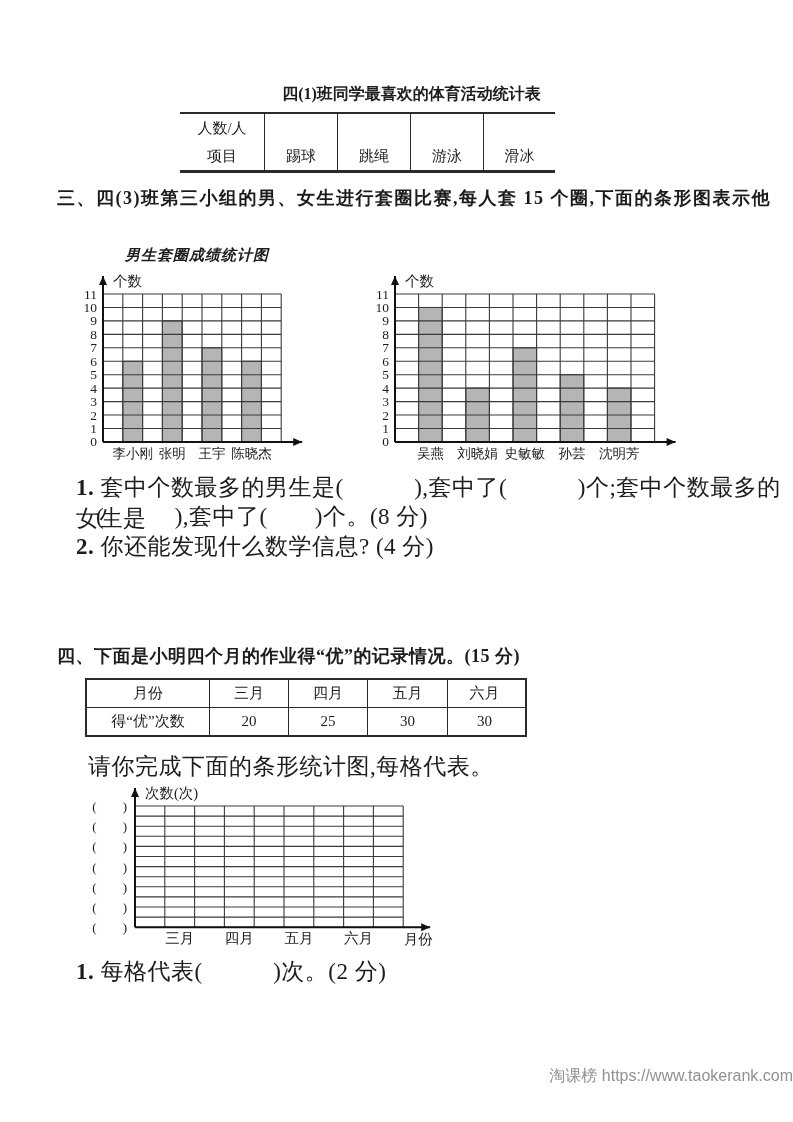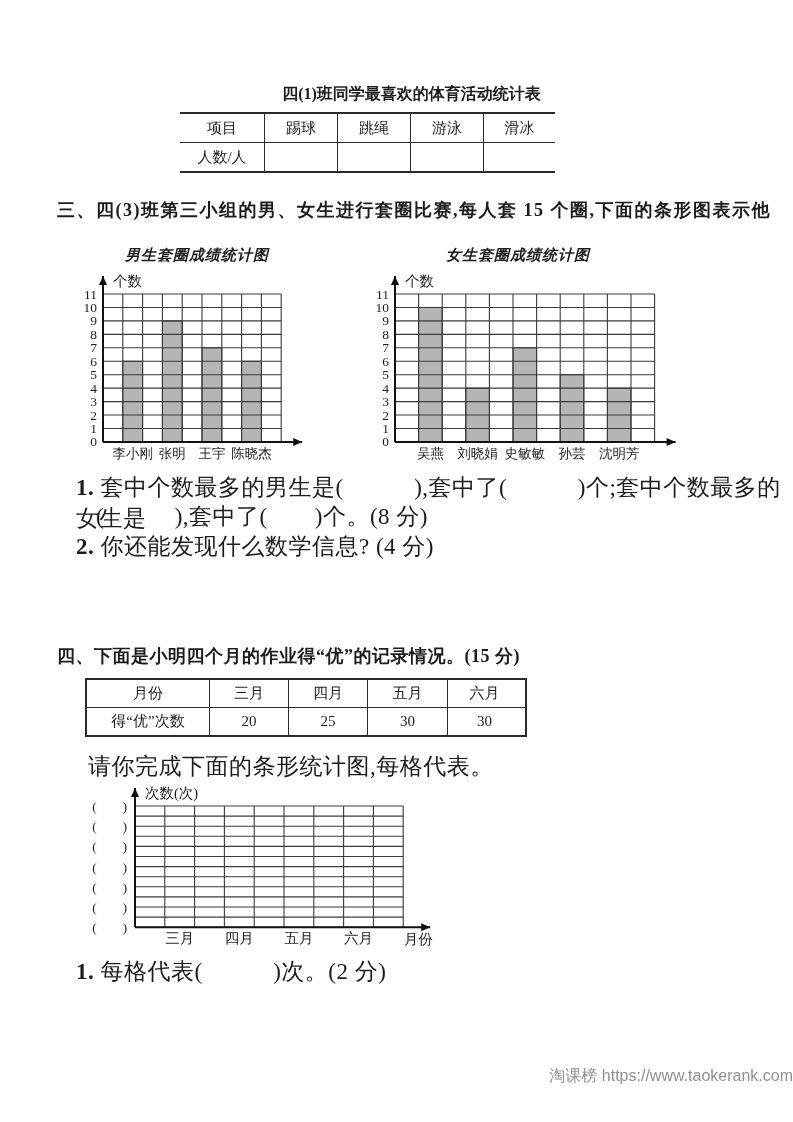"项目" div.row { order: before "人数/人" -> after "人数/人" }
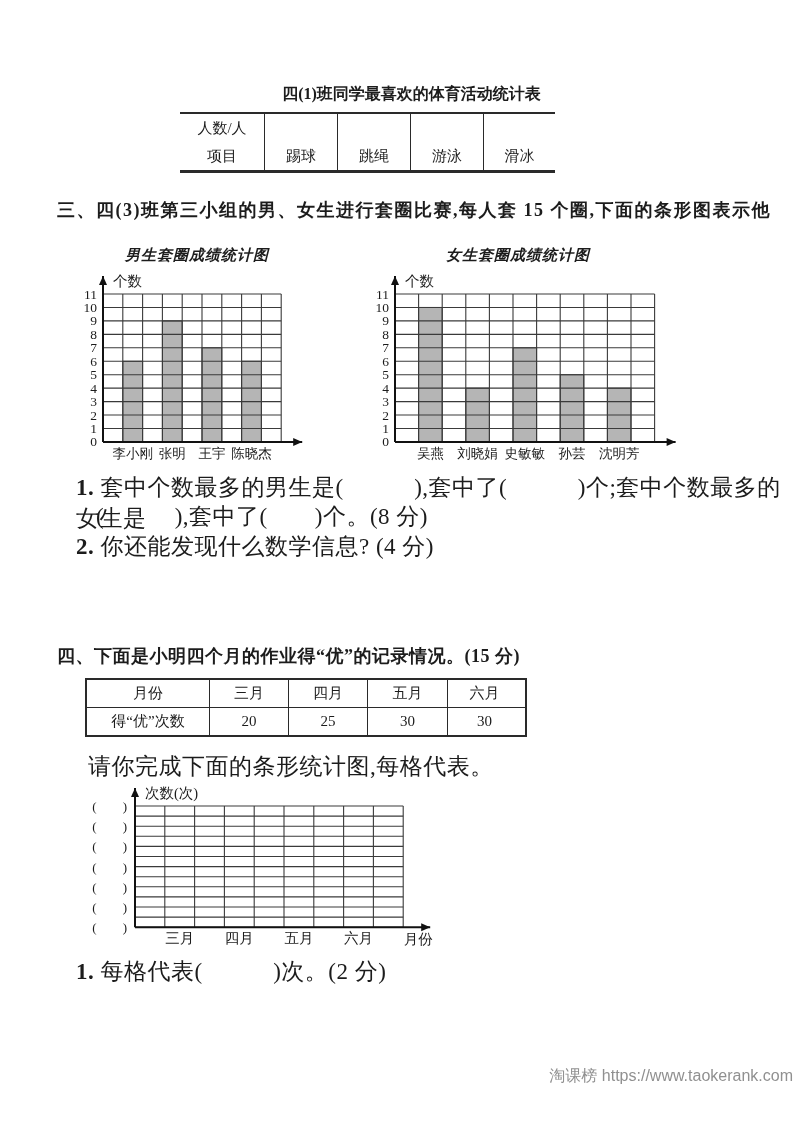"三、四(3)班第三小组的男、女生进行套圈比赛,每人套 15" div.abs { margin-top: 12px -> none }
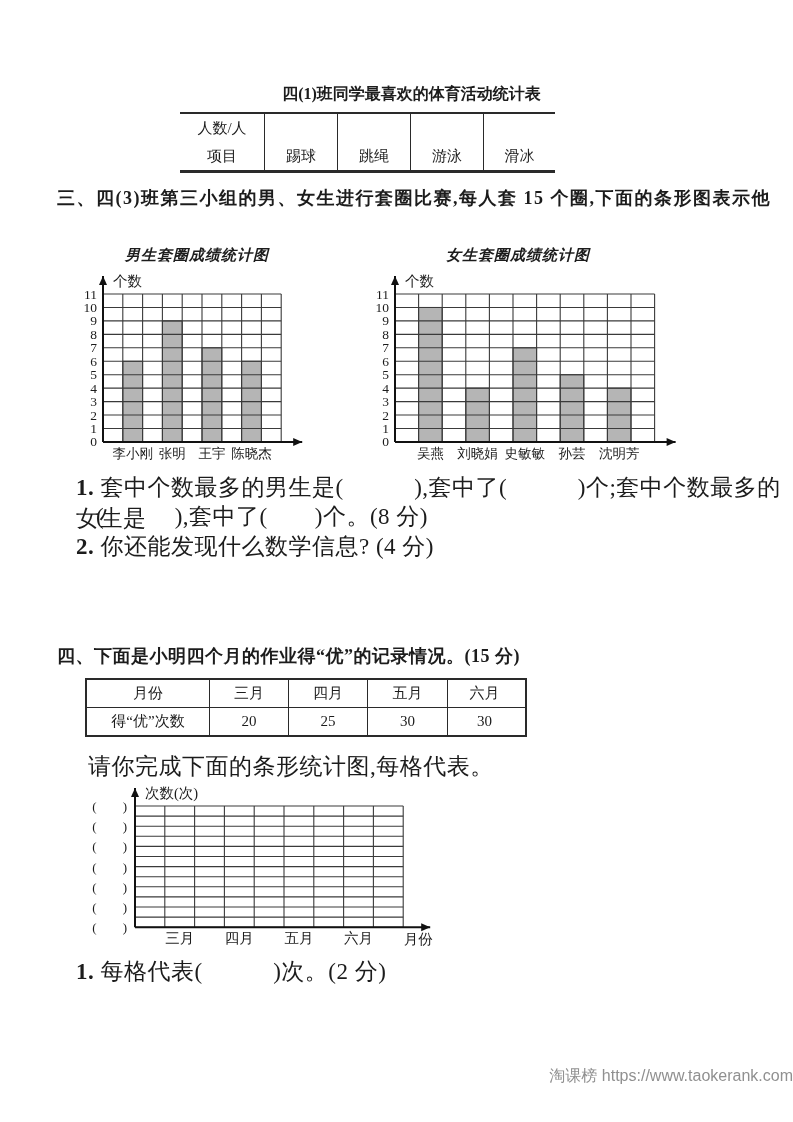"女生套圈成绩统计图" div.abs { html: <div>女生套圈成绩统计图</div> -> none }
